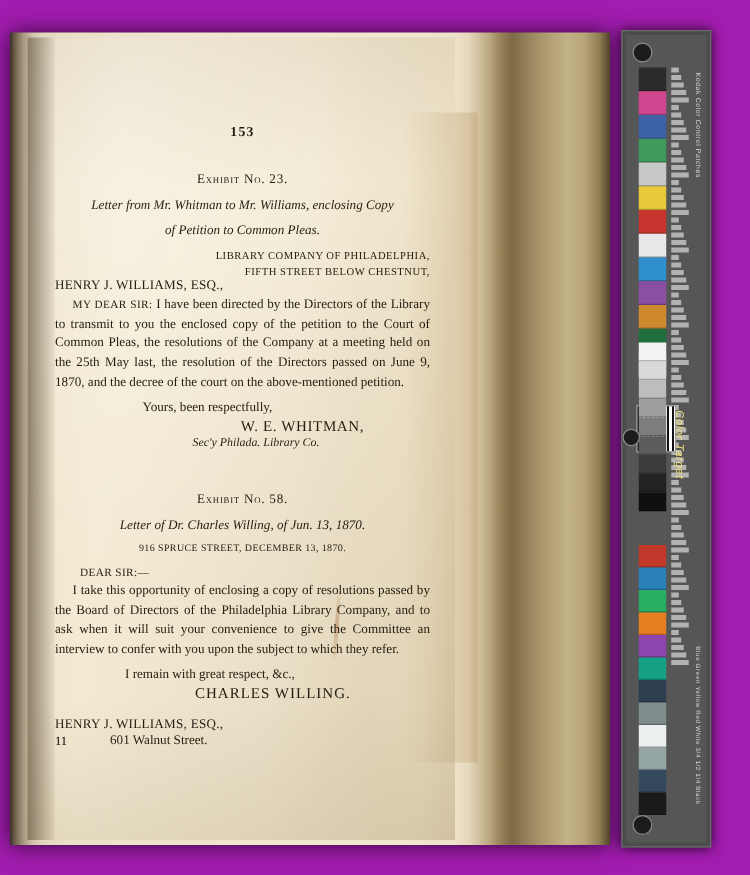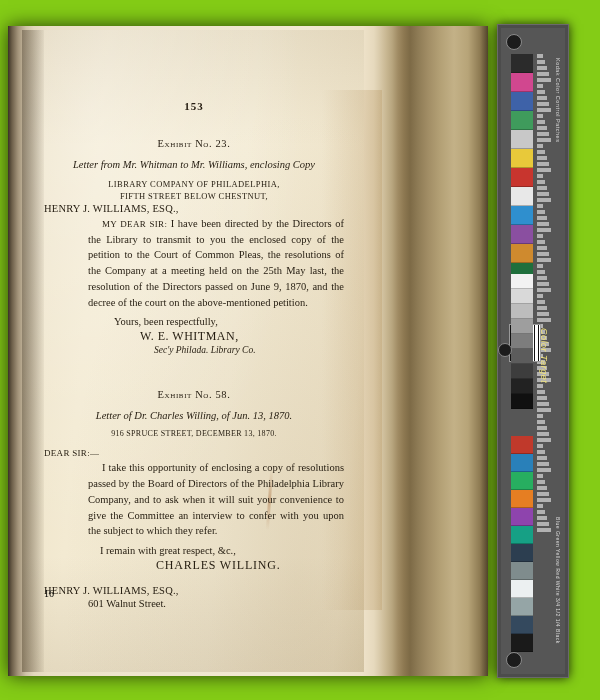"153" #stage { background: #84cc16 -> #a21caf }
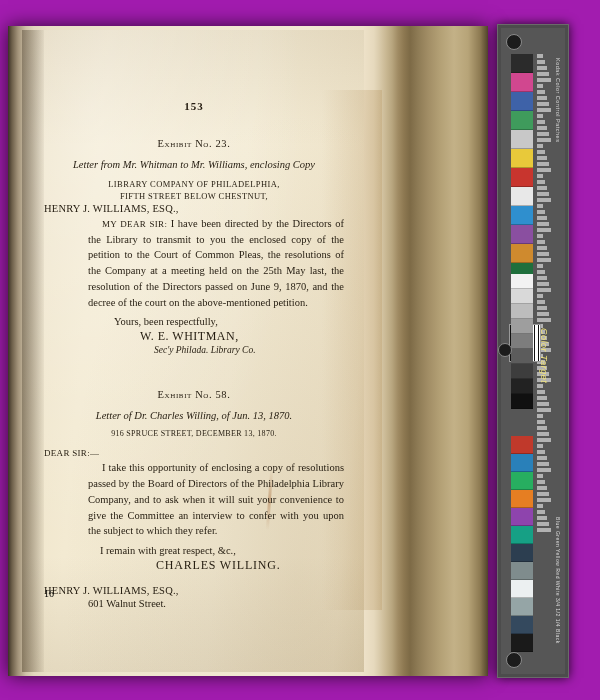"of Petition to Common Pleas." div.italic-line { html: none -> <div>of Petition to Common Pleas.</div> }
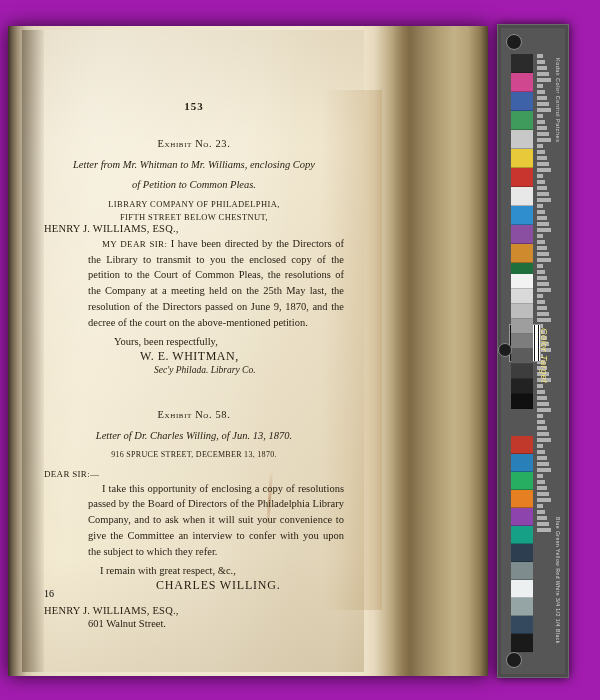"LIBRARY COMPANY OF PHILADELPHIA," .caps-line { text-align: center -> right }
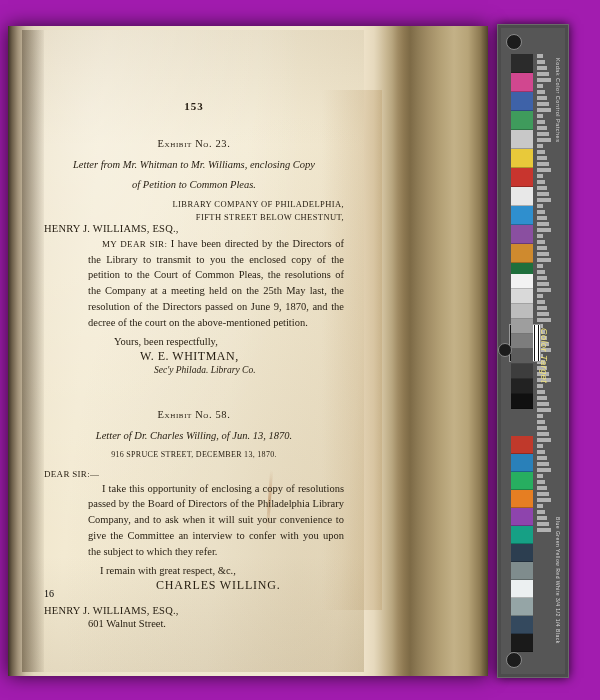"MY DEAR SIR: I have" .body-par { padding-left: 44px -> none }
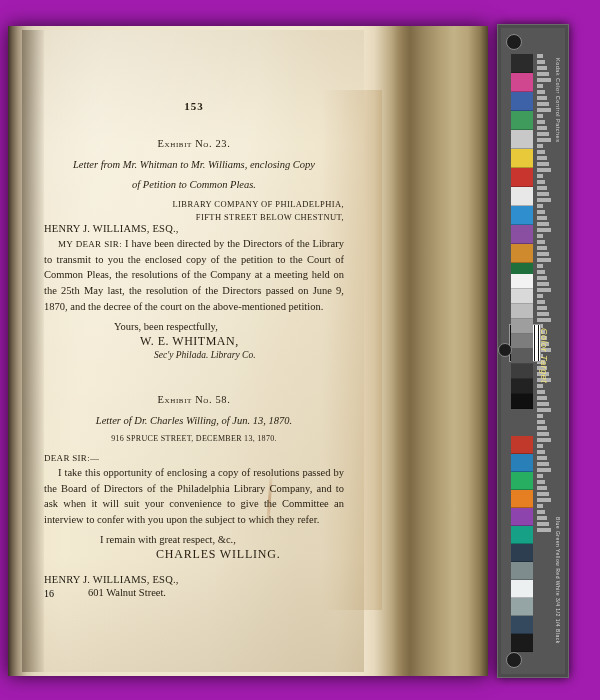"W. E. WHITMAN," .signature { text-align: none -> center }
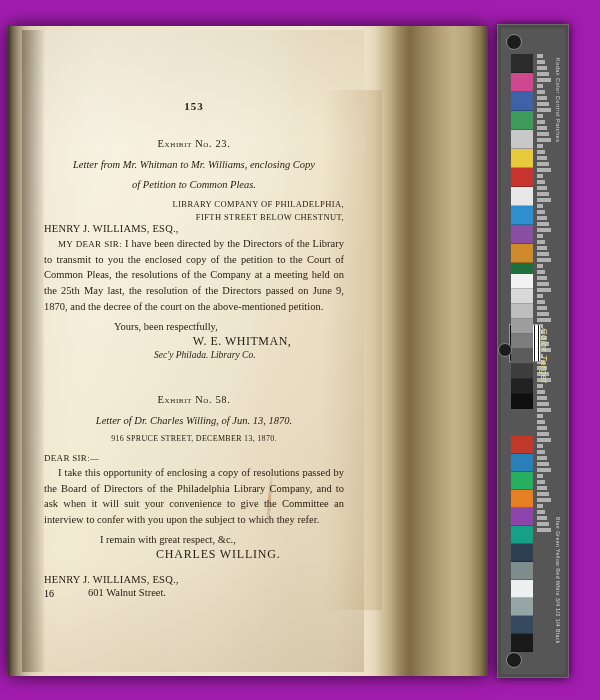"DEAR SIR:—" .salutation { margin-left: none -> 20px }
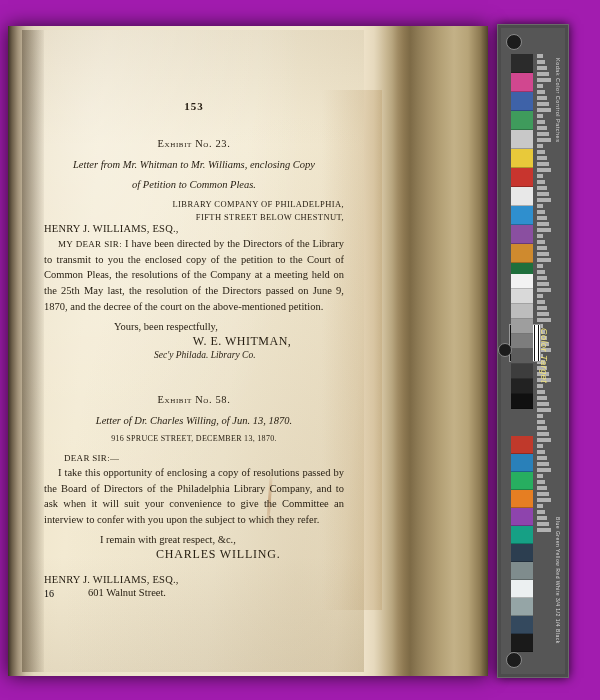"16" div.sig-no { text: 16 -> 11 }
